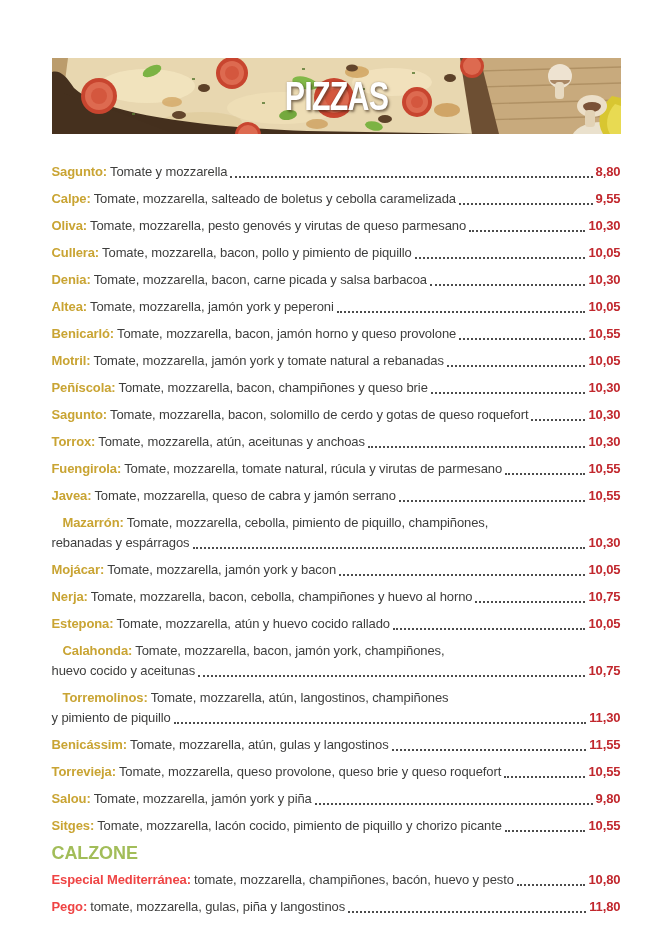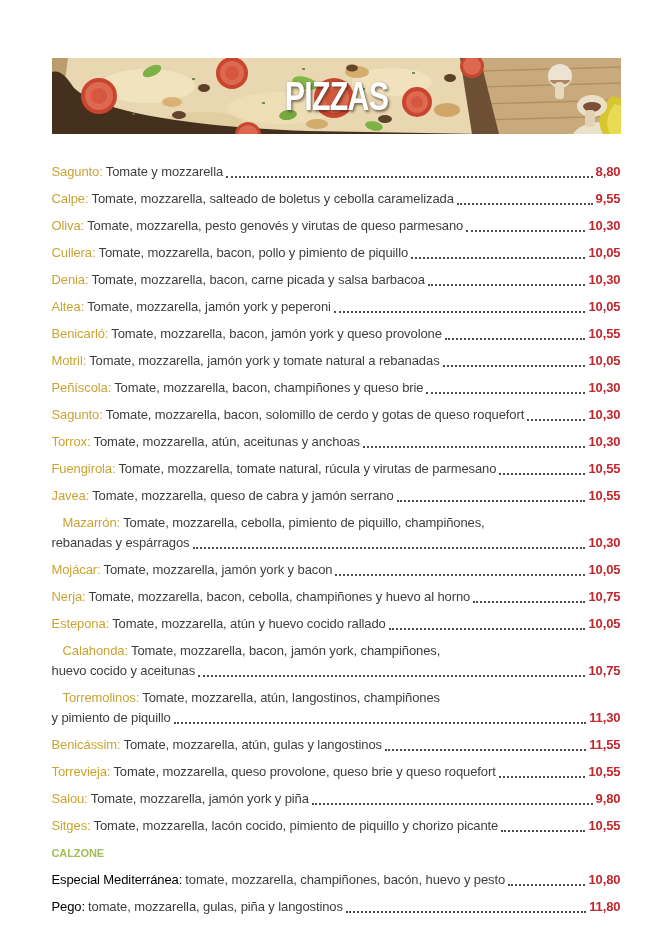"Sagunto:" .name { font-weight: normal -> bold }
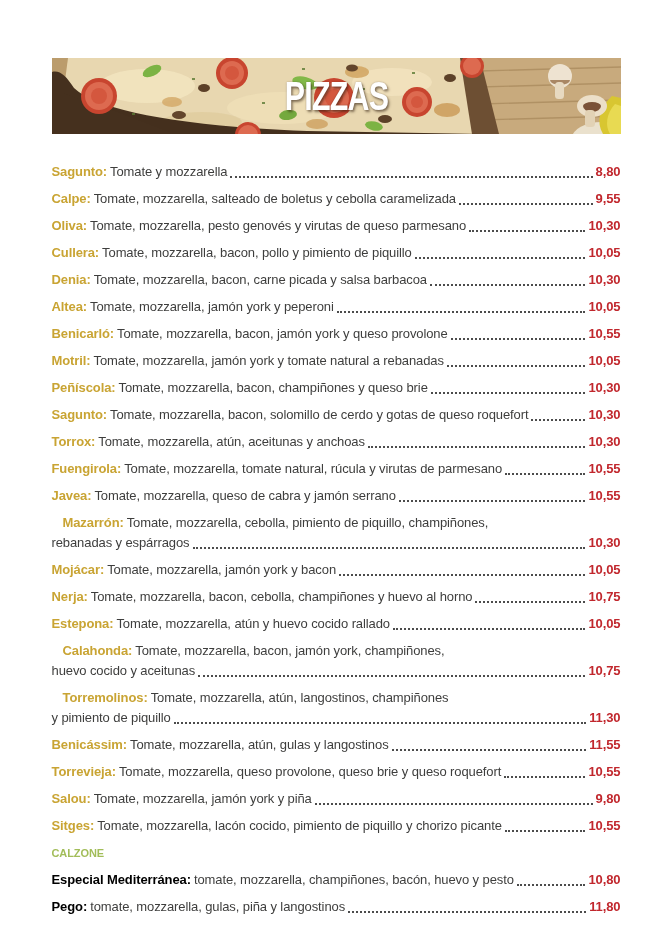"Tomate, mozzarella, bacon, jamón york" span.desc { text: york -> horno }
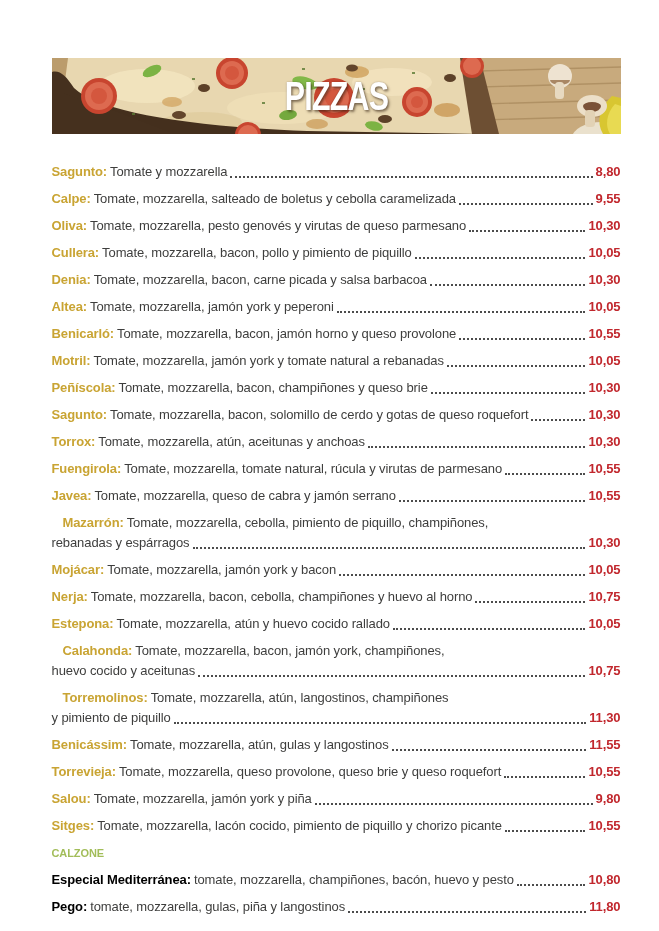"CALZONE" .section-header { font-size: 11px -> 18px }
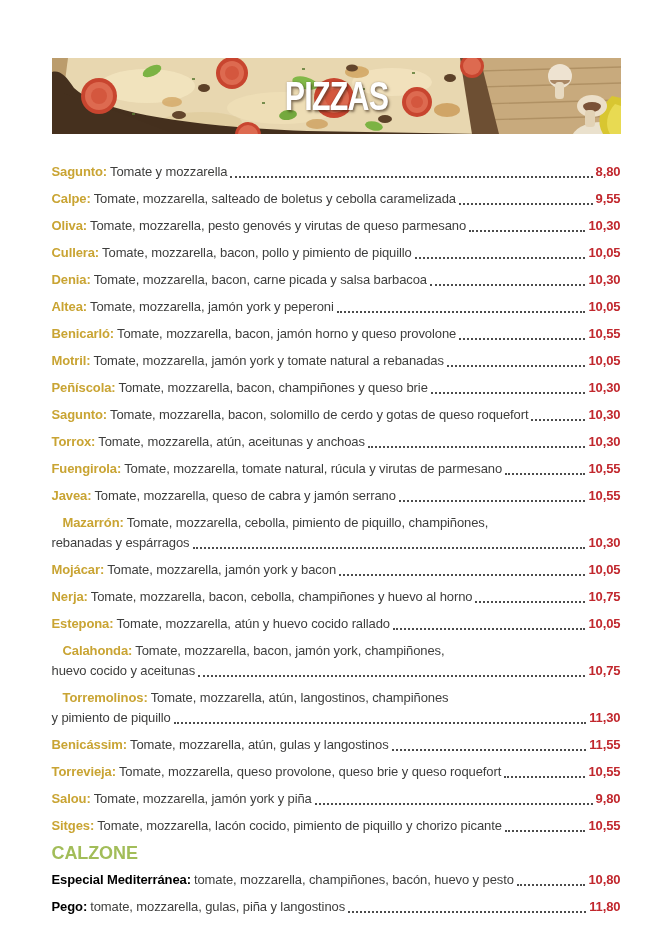"Especial Mediterránea:" .row.calzone .name { color: #000000 -> #ef4444 }
